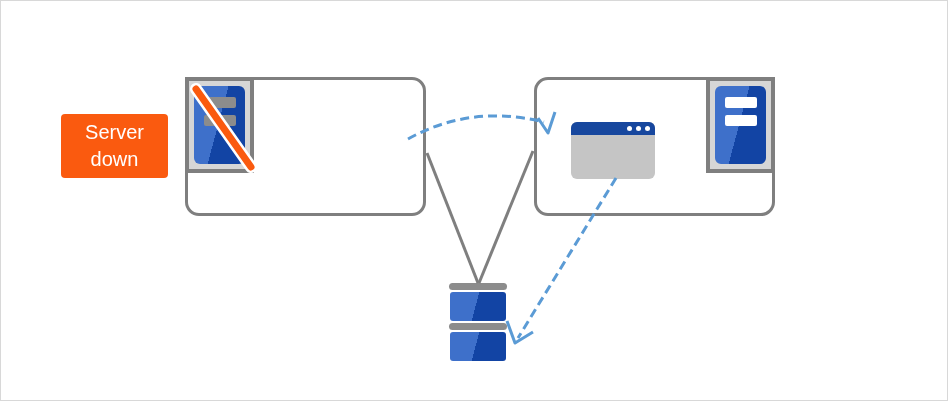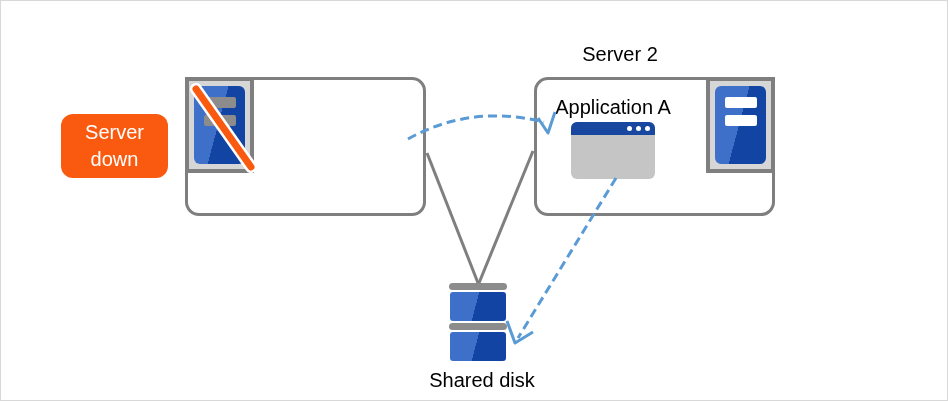"Server 2" div.lbl { html: <div>Server 2</div> -> none }
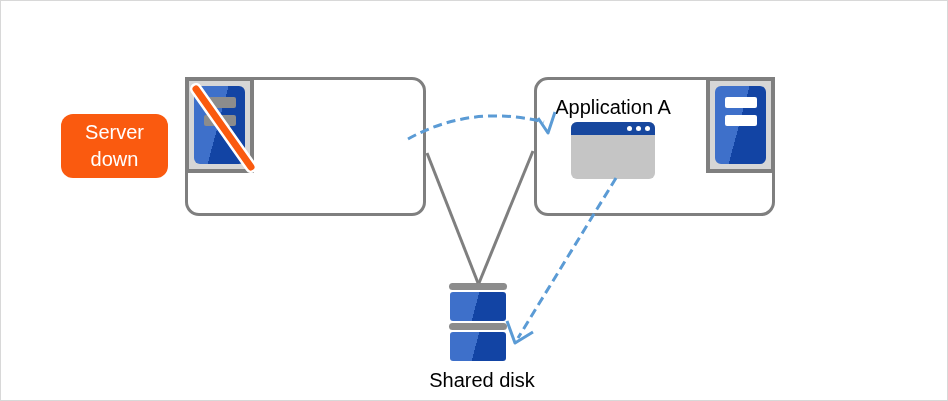"Application A" div.lbl { html: <div>Application A</div> -> none }
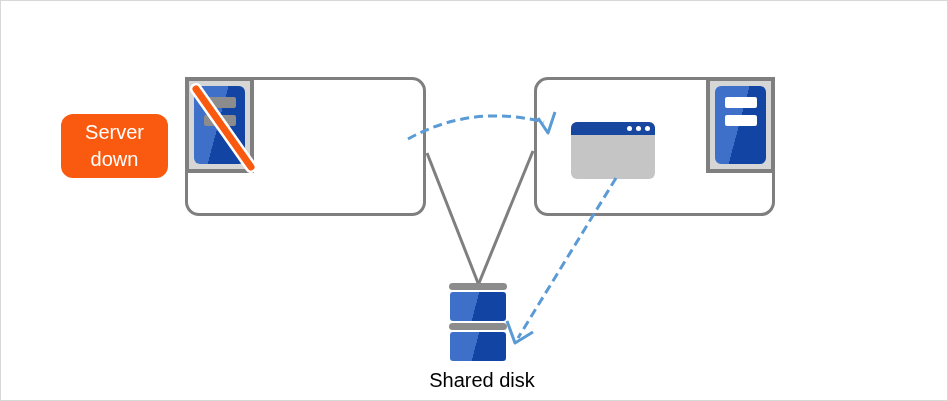"Server down" .badge { border-radius: 12px -> 4px }
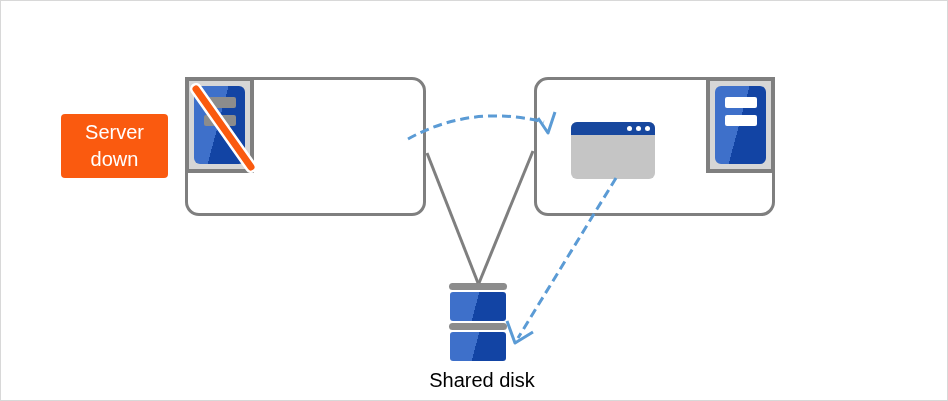"Shared disk" div.lbl { html: <div>Shared disk</div> -> none }
